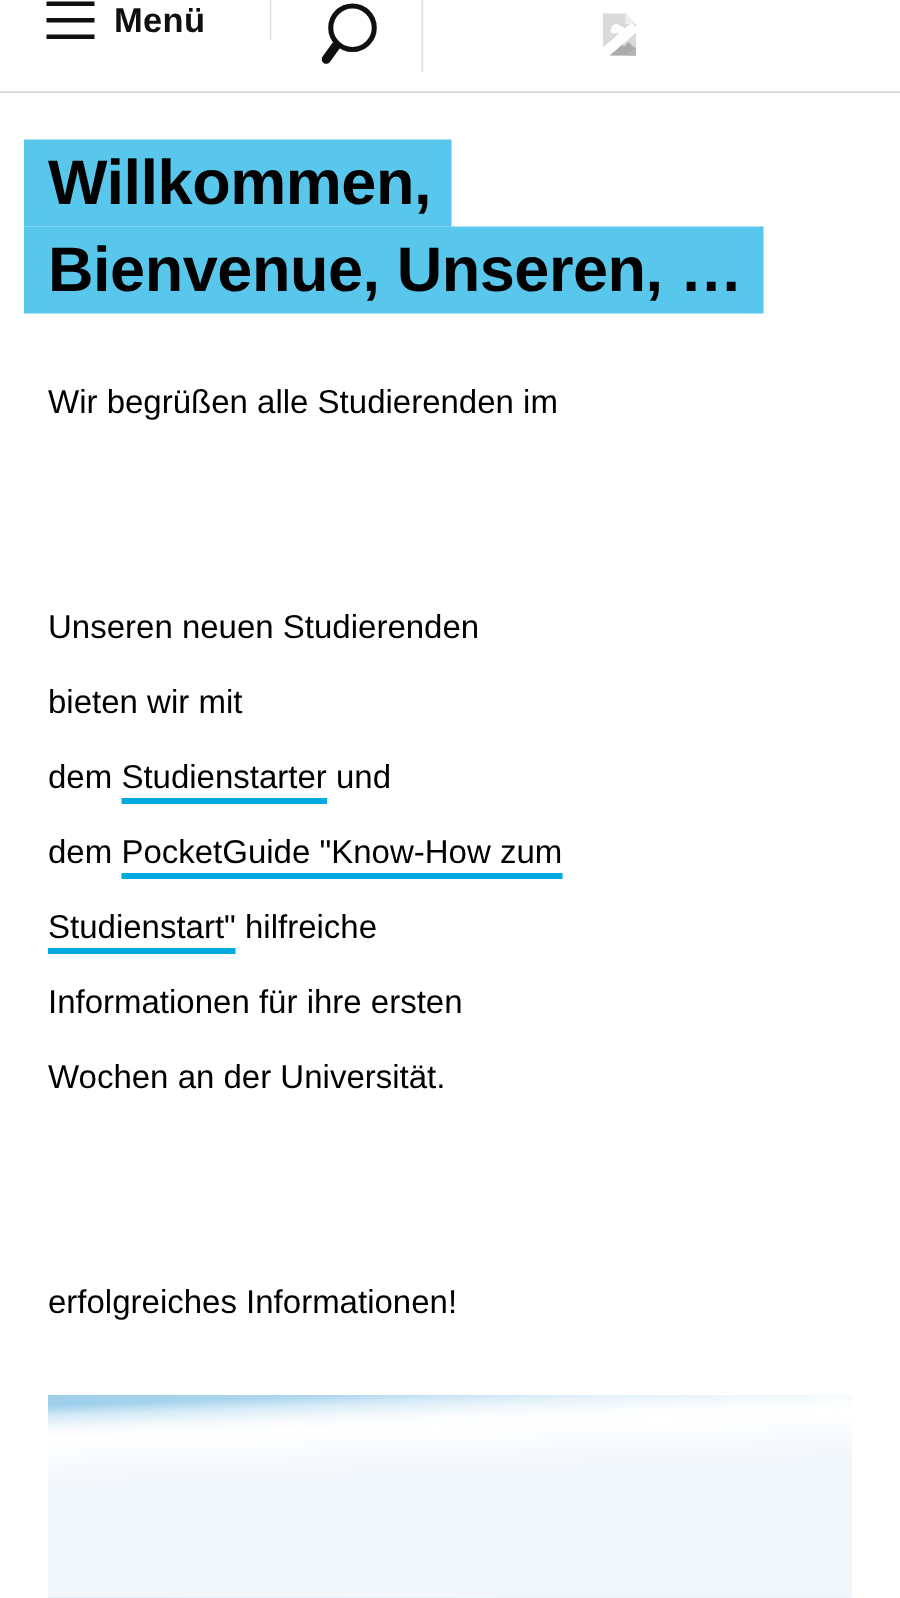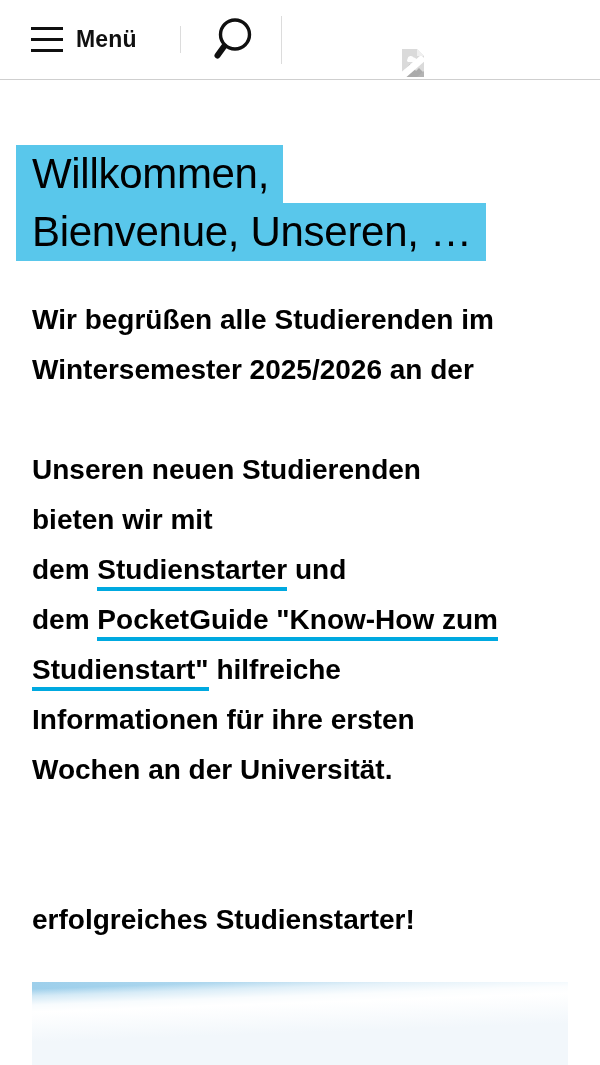"Menü" header { align-items: center -> flex-start; height: 80px -> 62px }
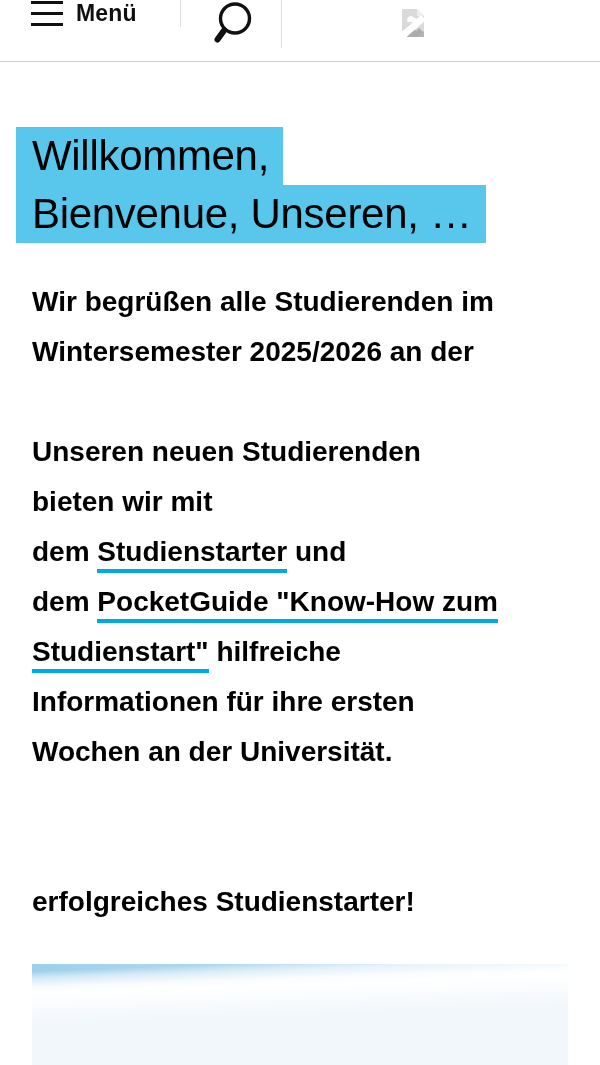"Willkommen," h1 { font-weight: 400 -> 700; margin: 65px 0 0 -> 31px 0 0 }
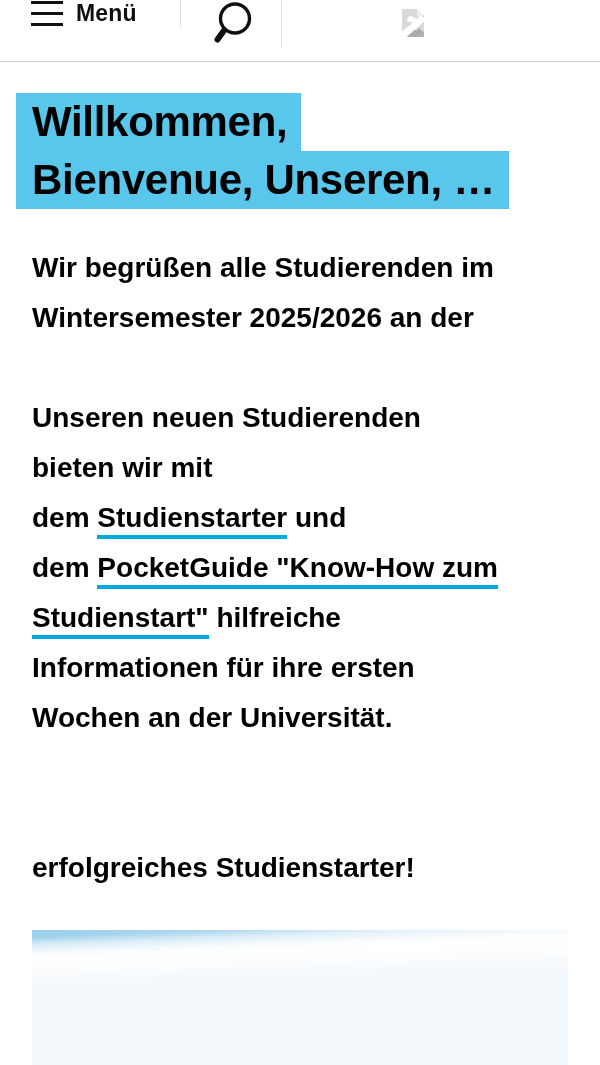"Wir begrüßen alle Studierenden im" p.para { font-size: 28px -> 22px; font-weight: 700 -> 400 }
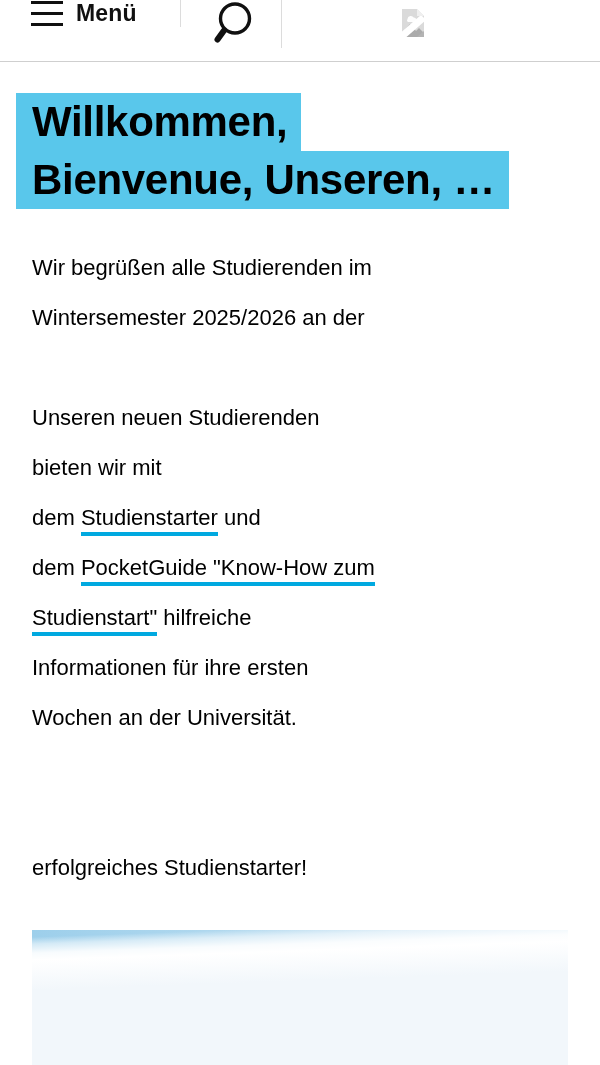"Wintersemester 2025/2026 an der" span { html: <span>Wintersemester 2025/2026 an der</span> -> none }
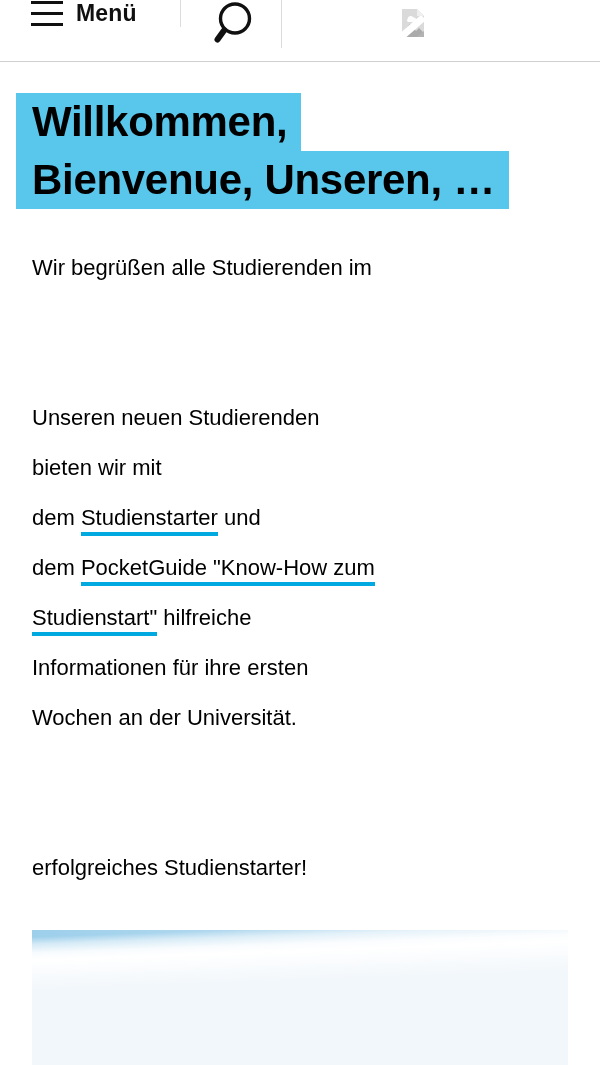"erfolgreiches Studienstarter!" span { text: Studienstarter -> Informationen }
